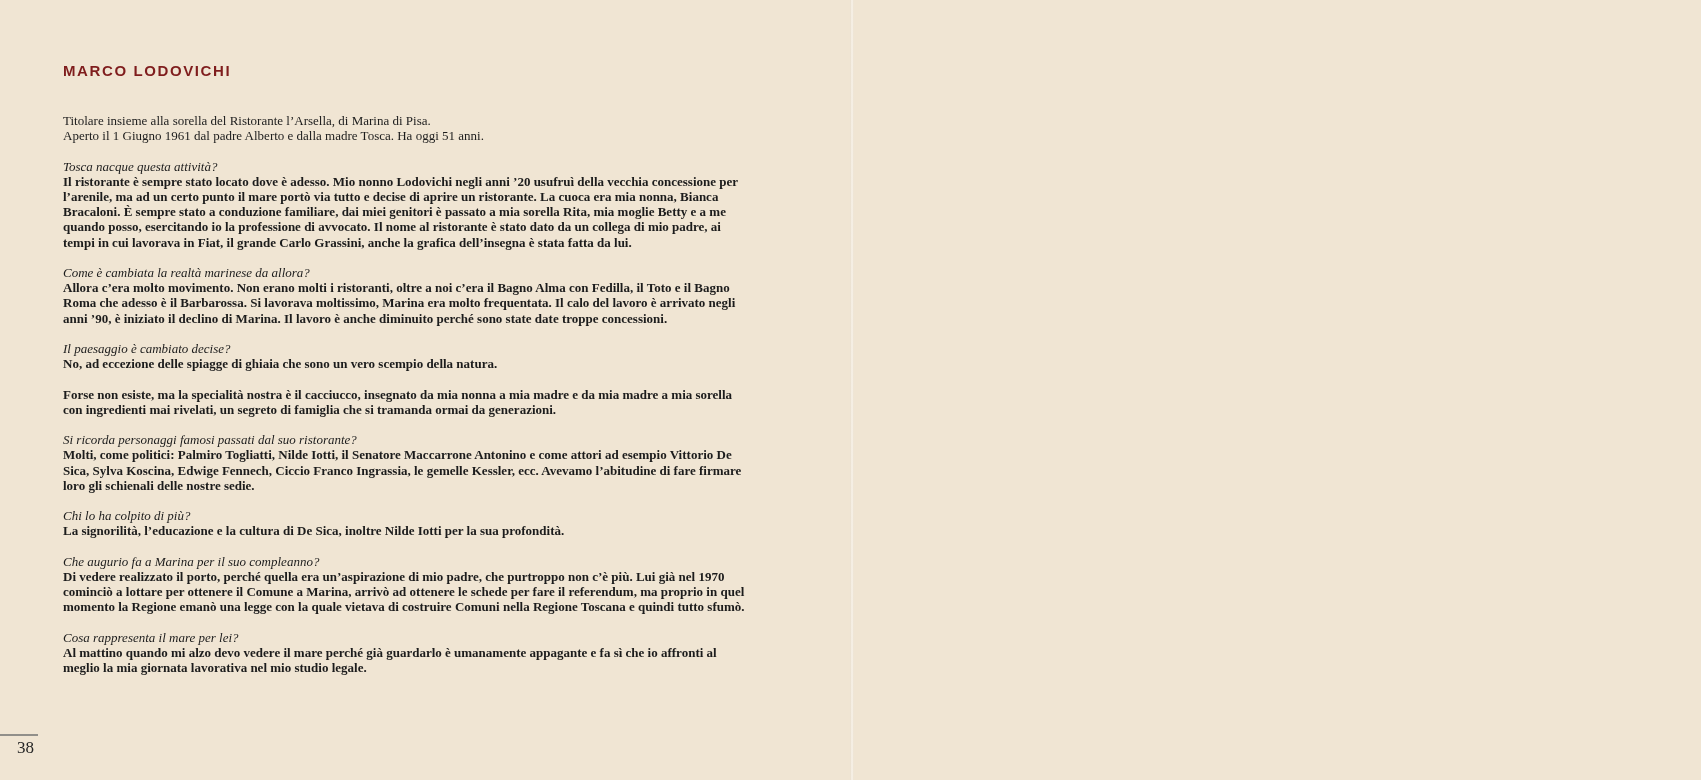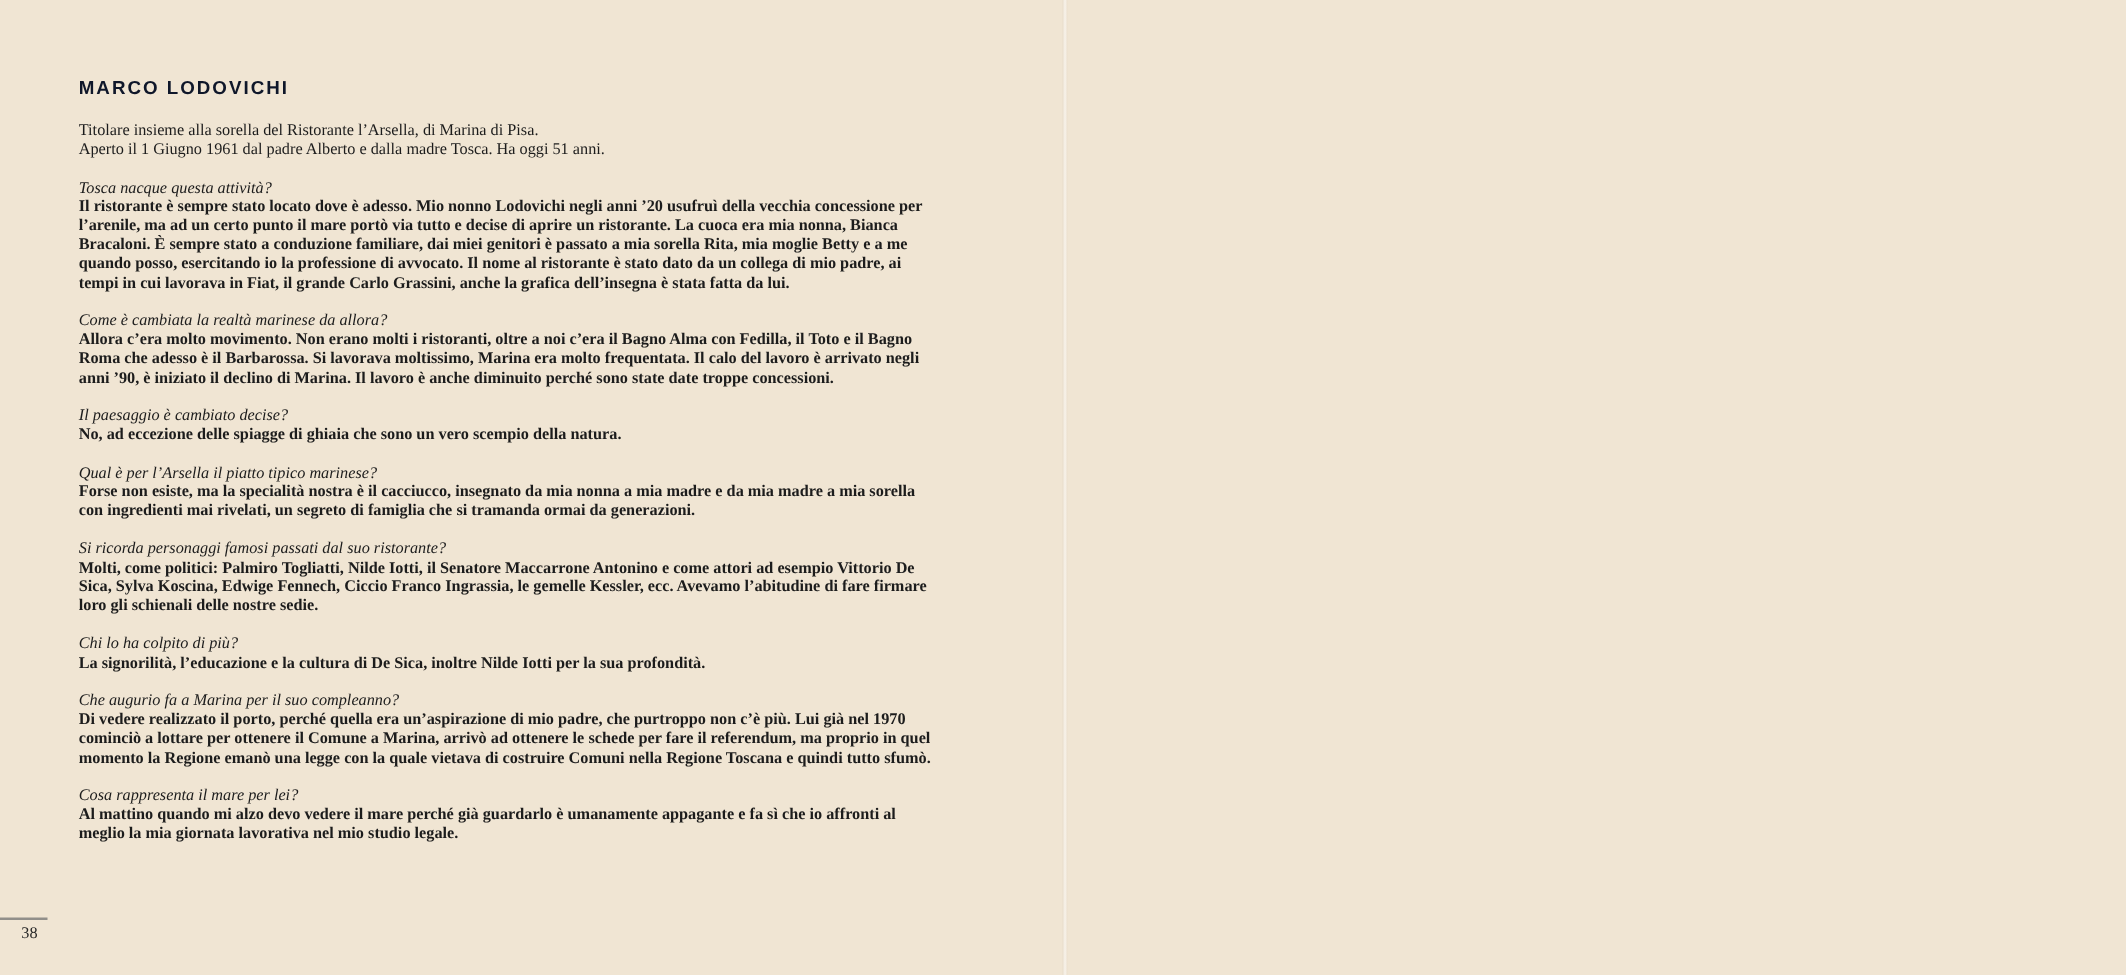"MARCO LODOVICHI" h1.title { color: #0f172a -> #7f1d1d }
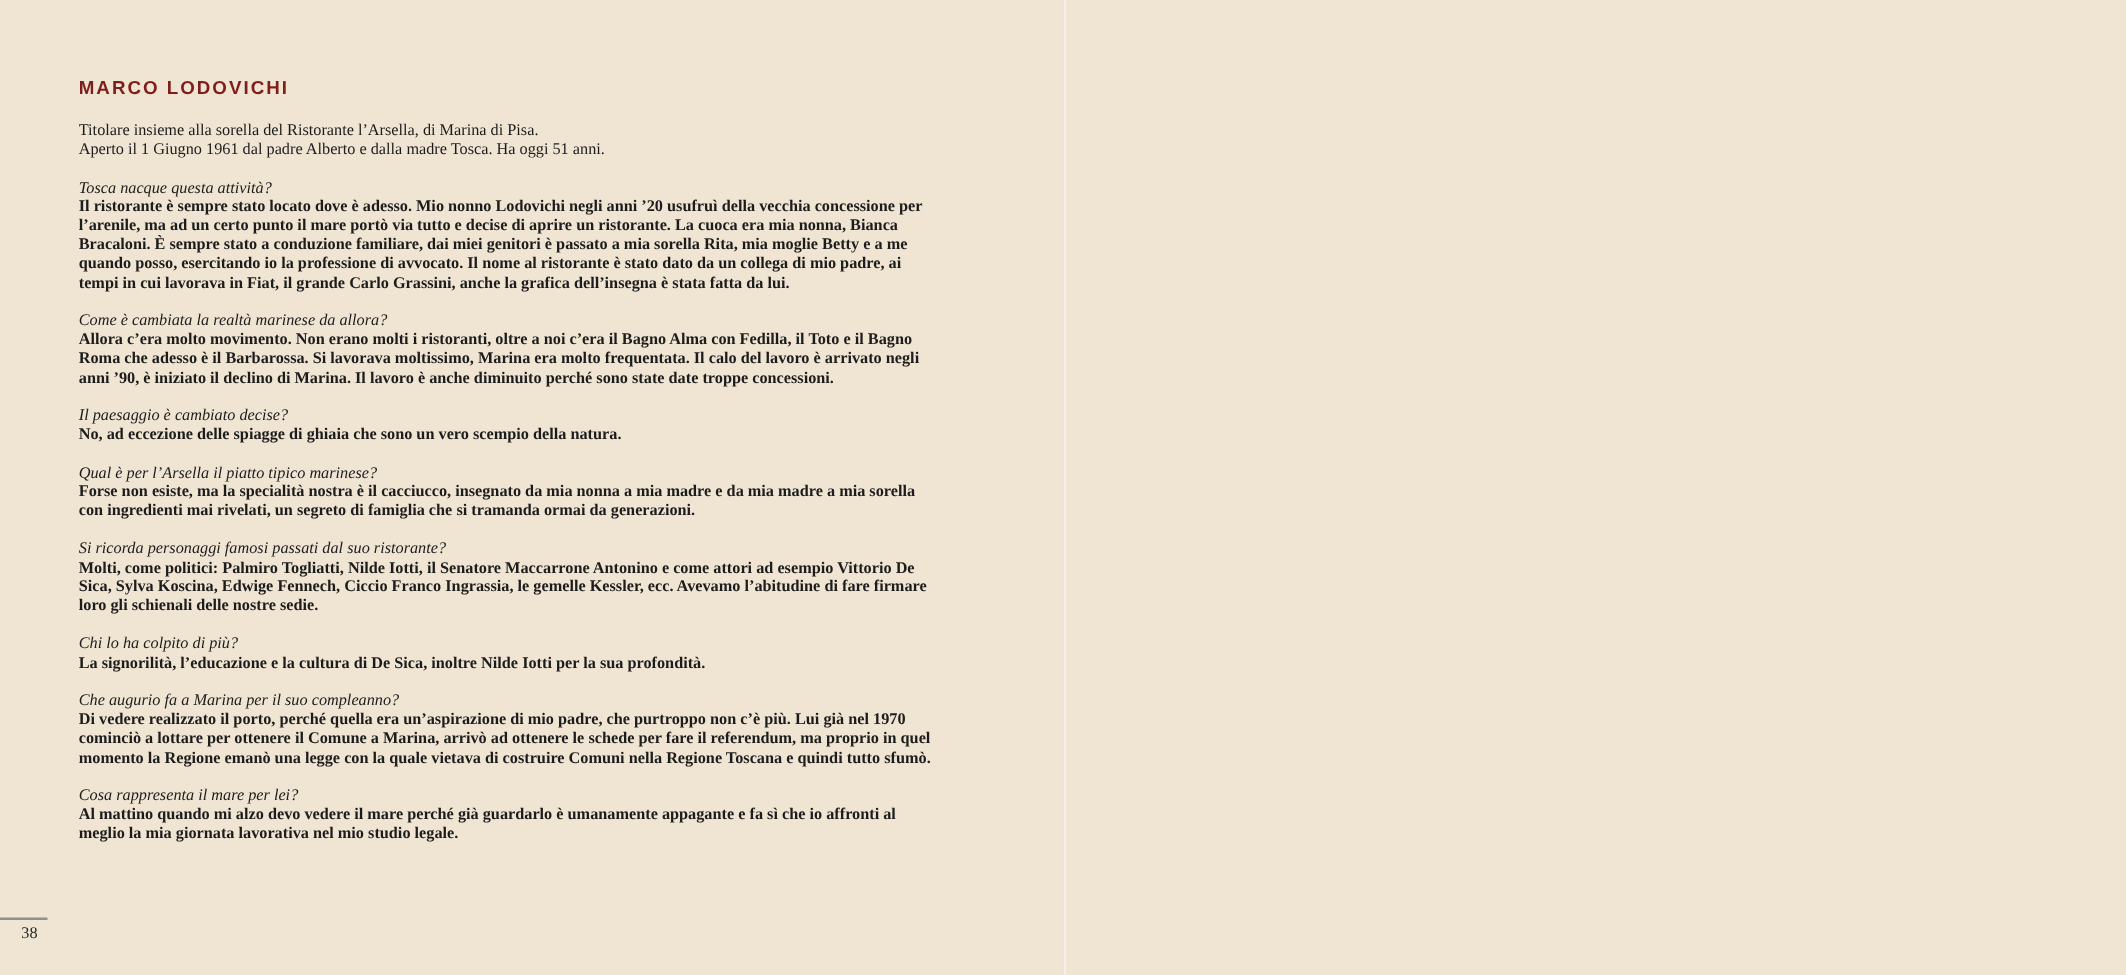"Titolare insieme alla sorella del" .textcol { top: 96px -> 113px }
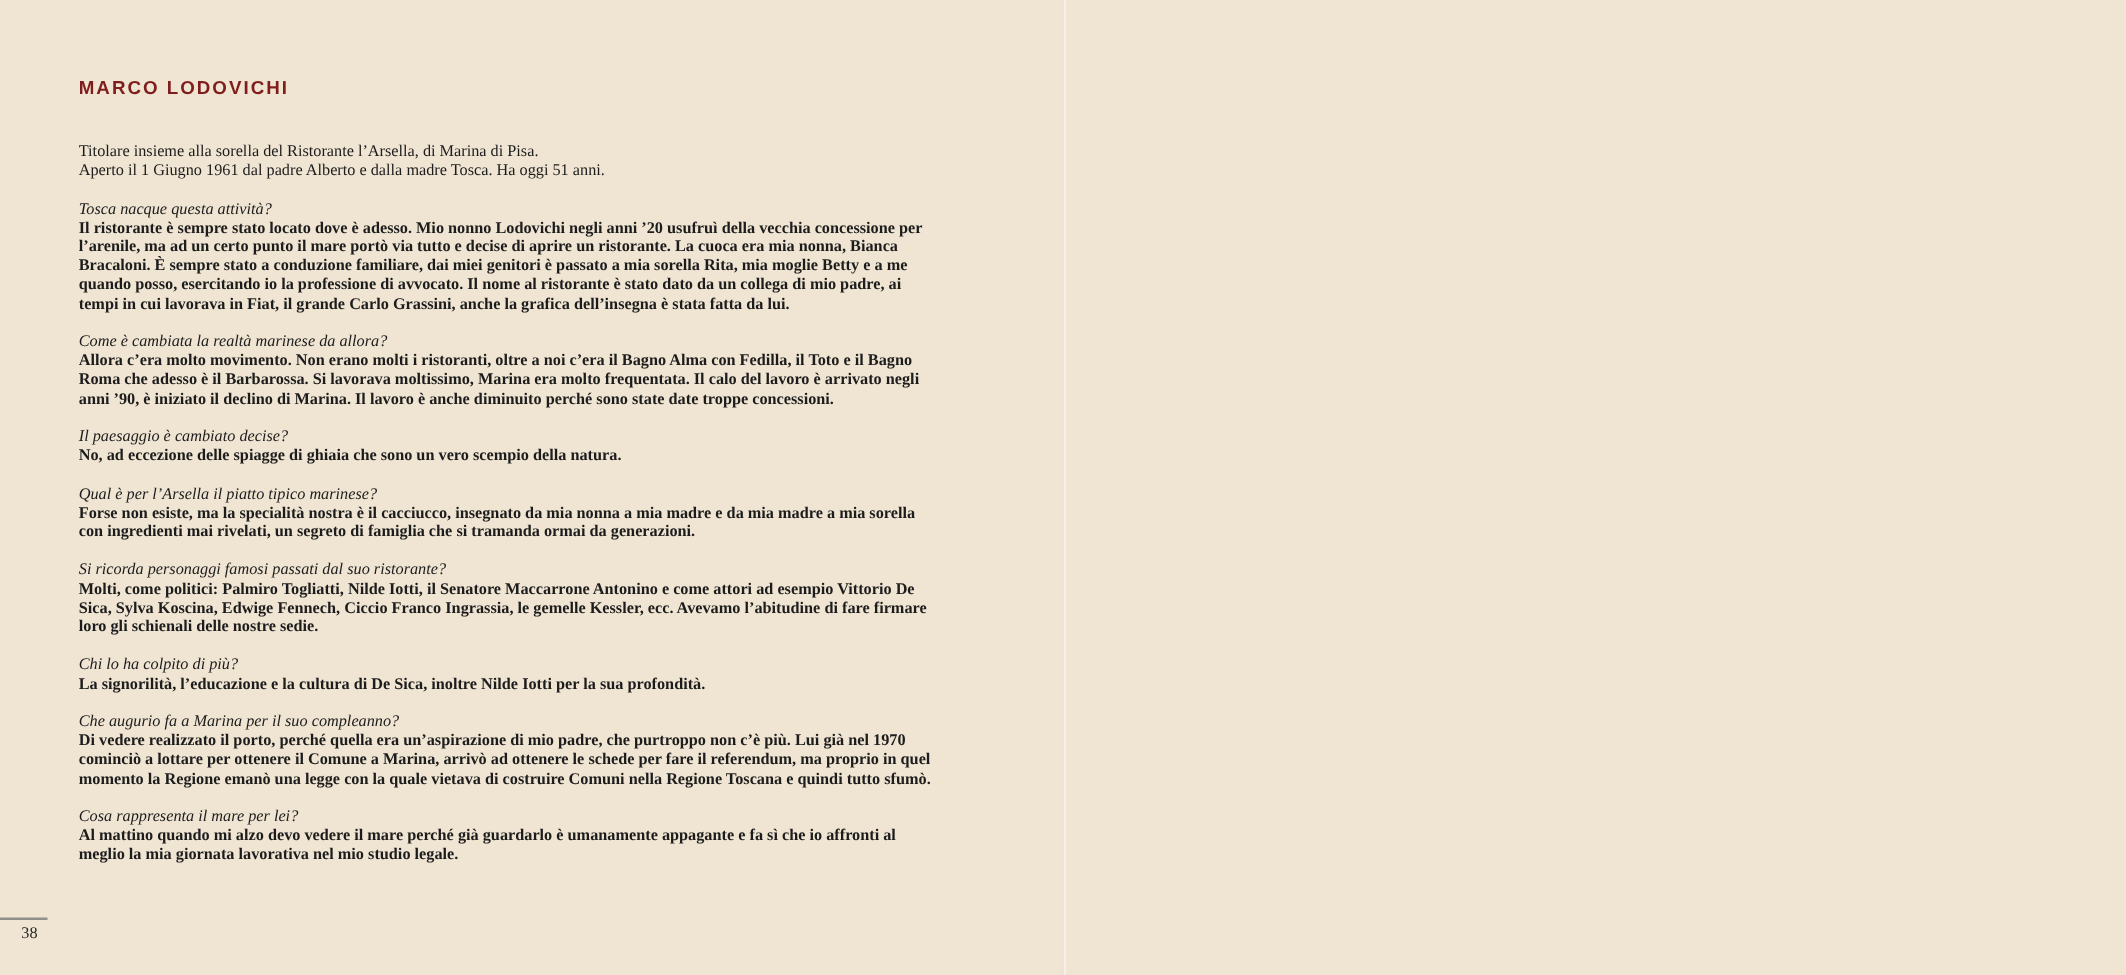"Qual è per l’Arsella il" div.q { html: <div>Qual è per l’Arsella il piatto tipico marinese?</div> -> none }
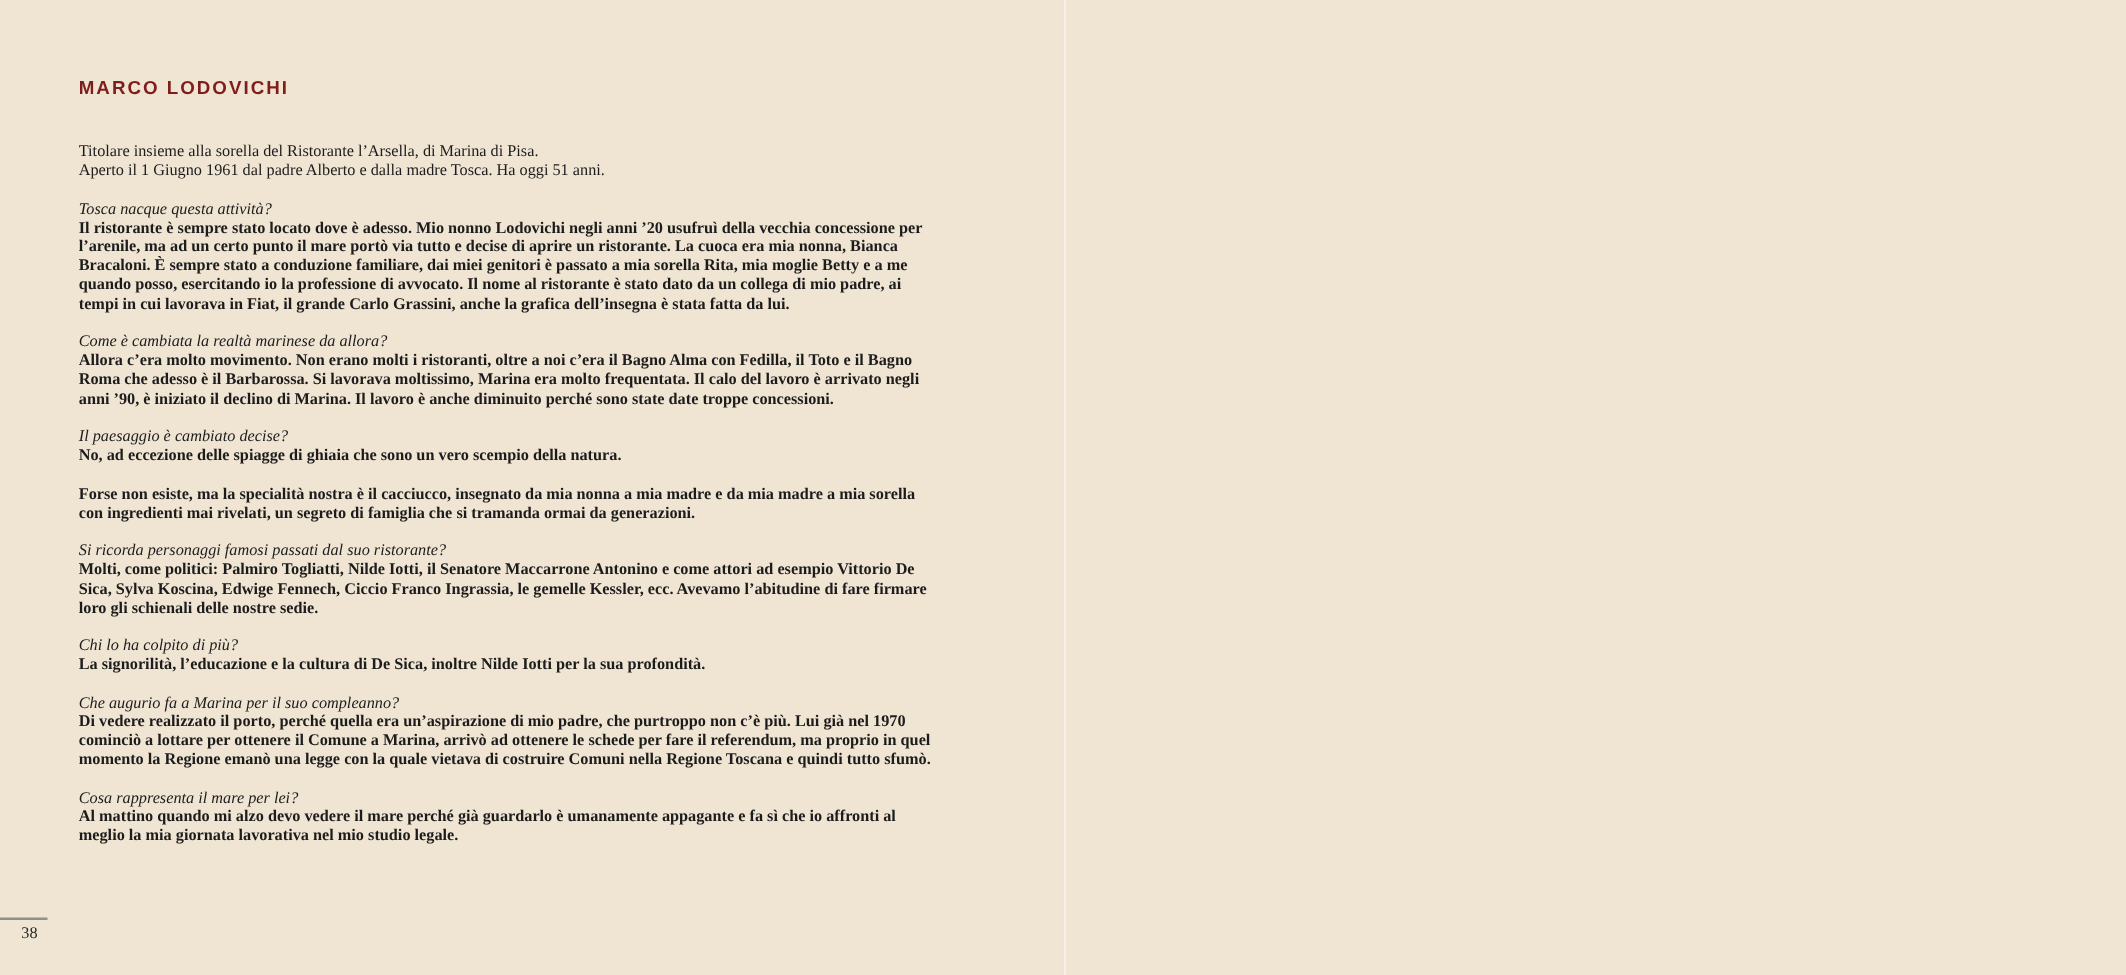"38" .page-number { font-size: 13px -> 17px }
